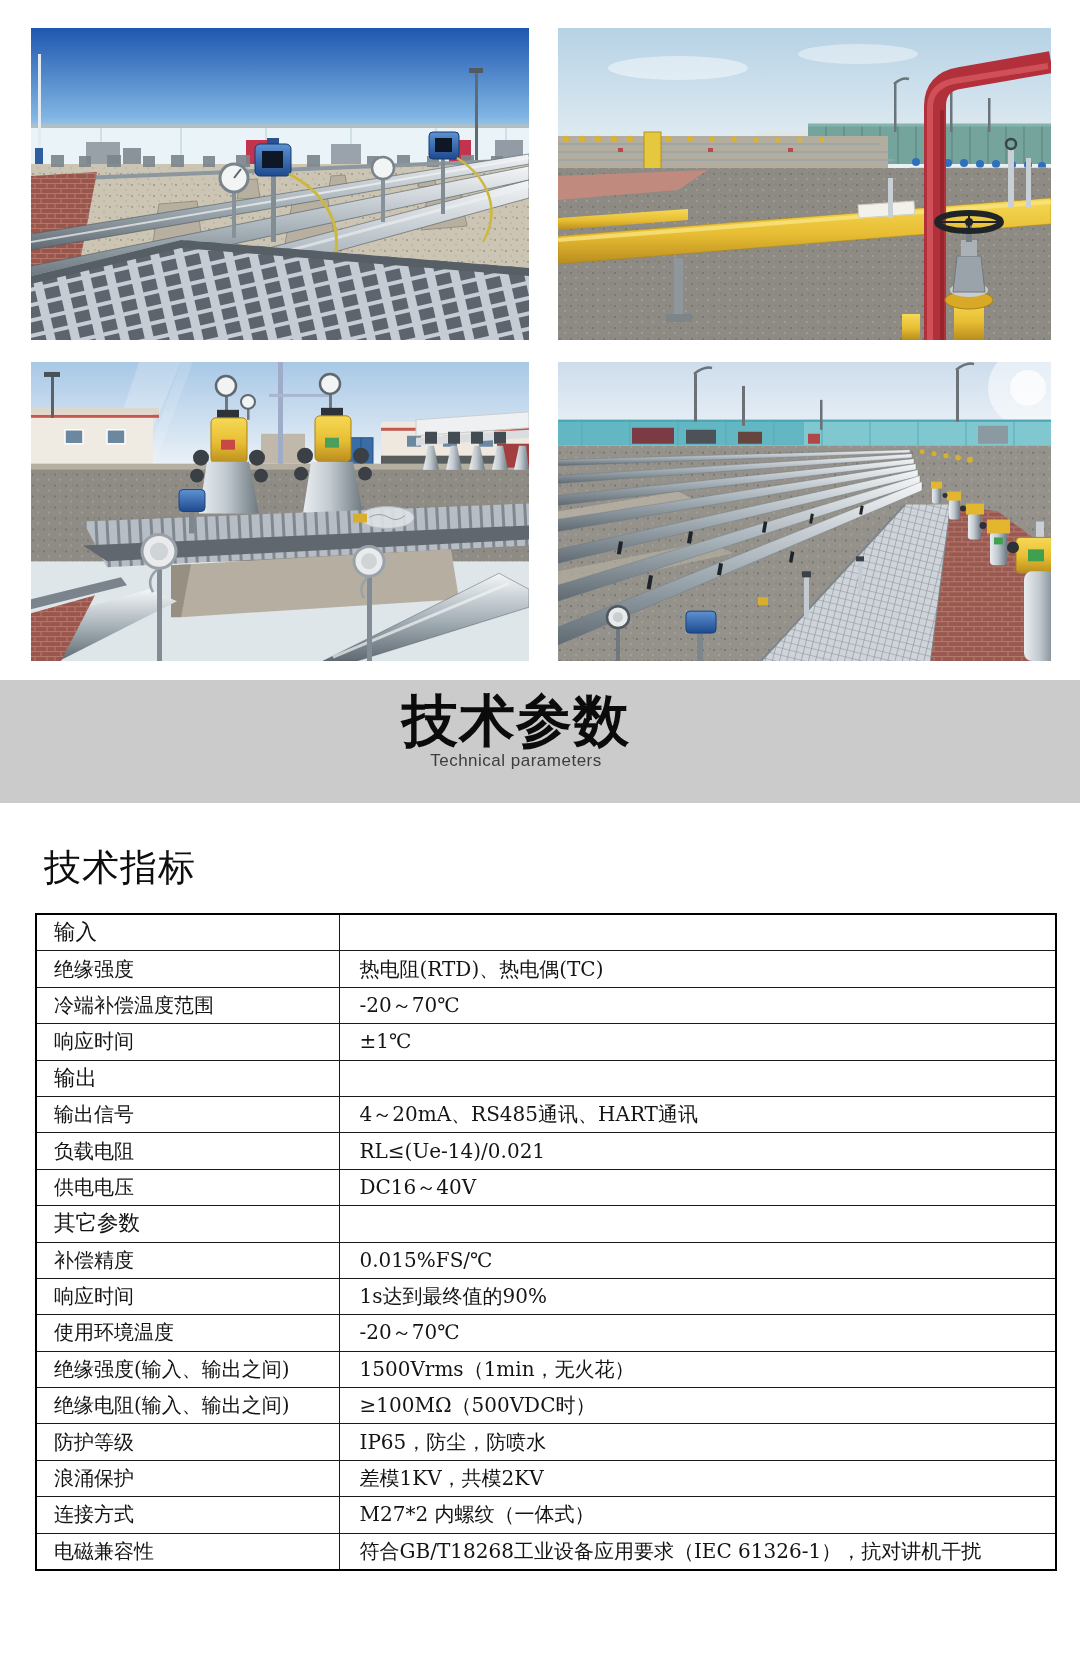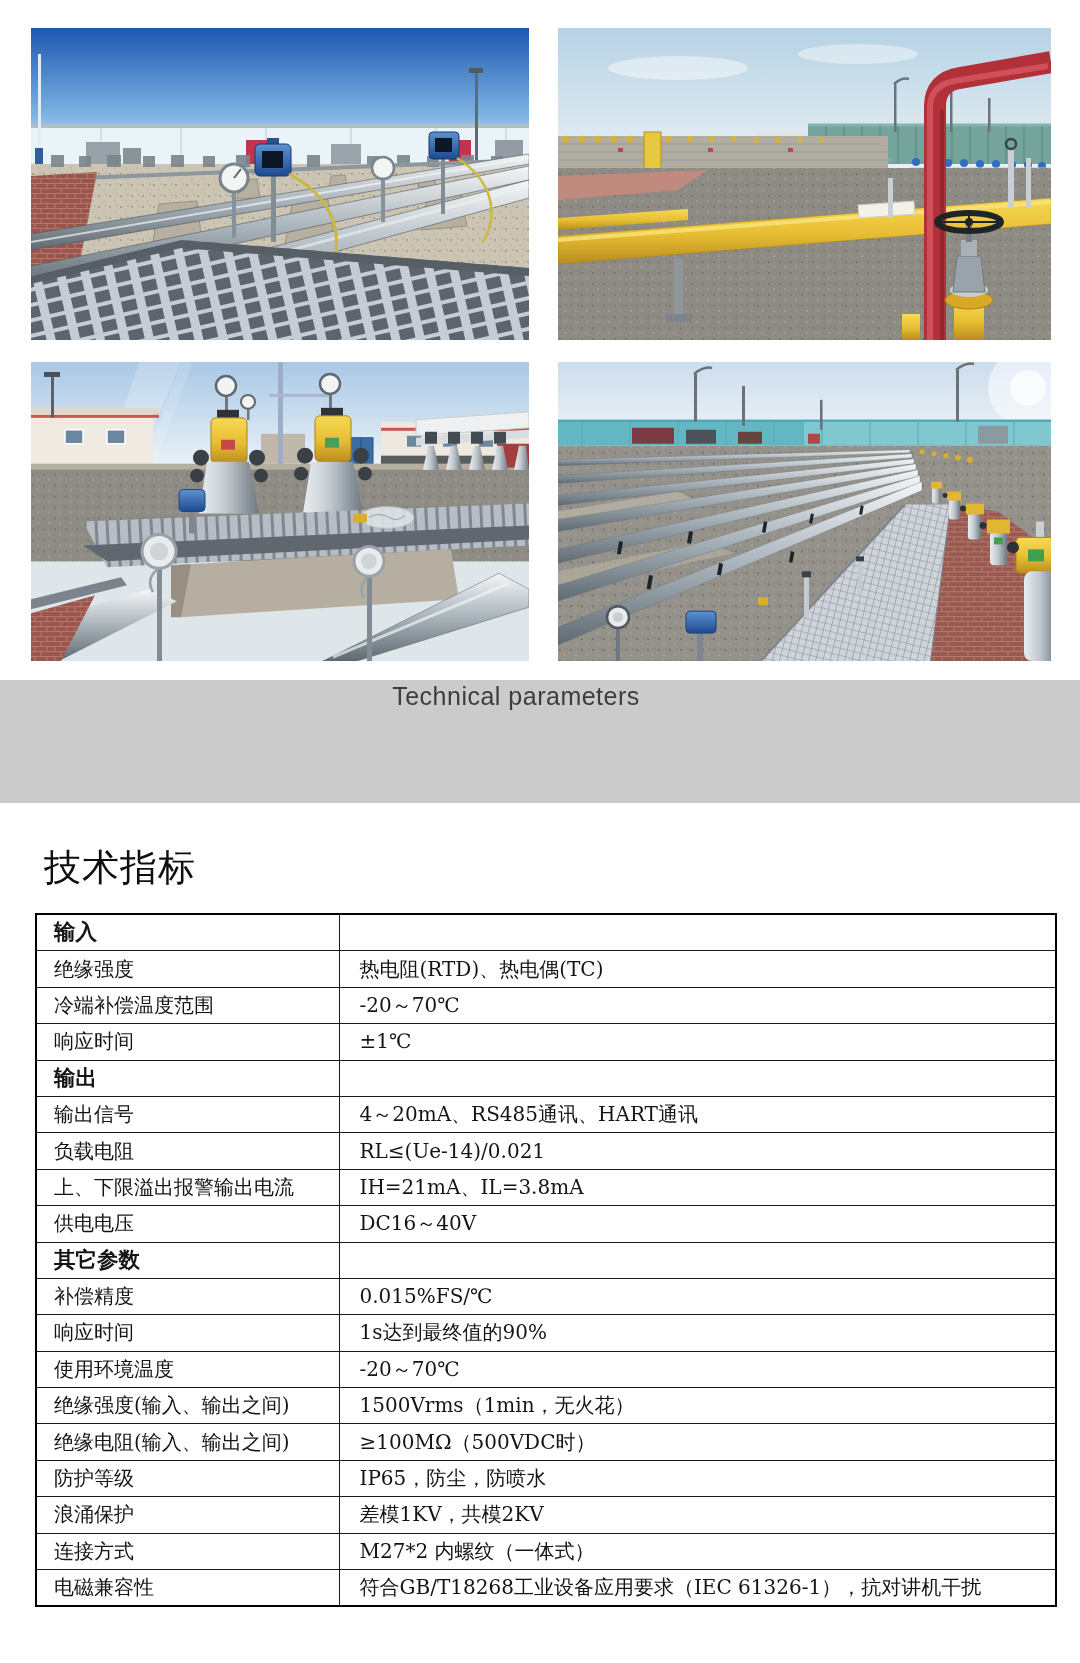"技术参数" h1.banner-title { html: none -> <h1>技术参数</h1> }
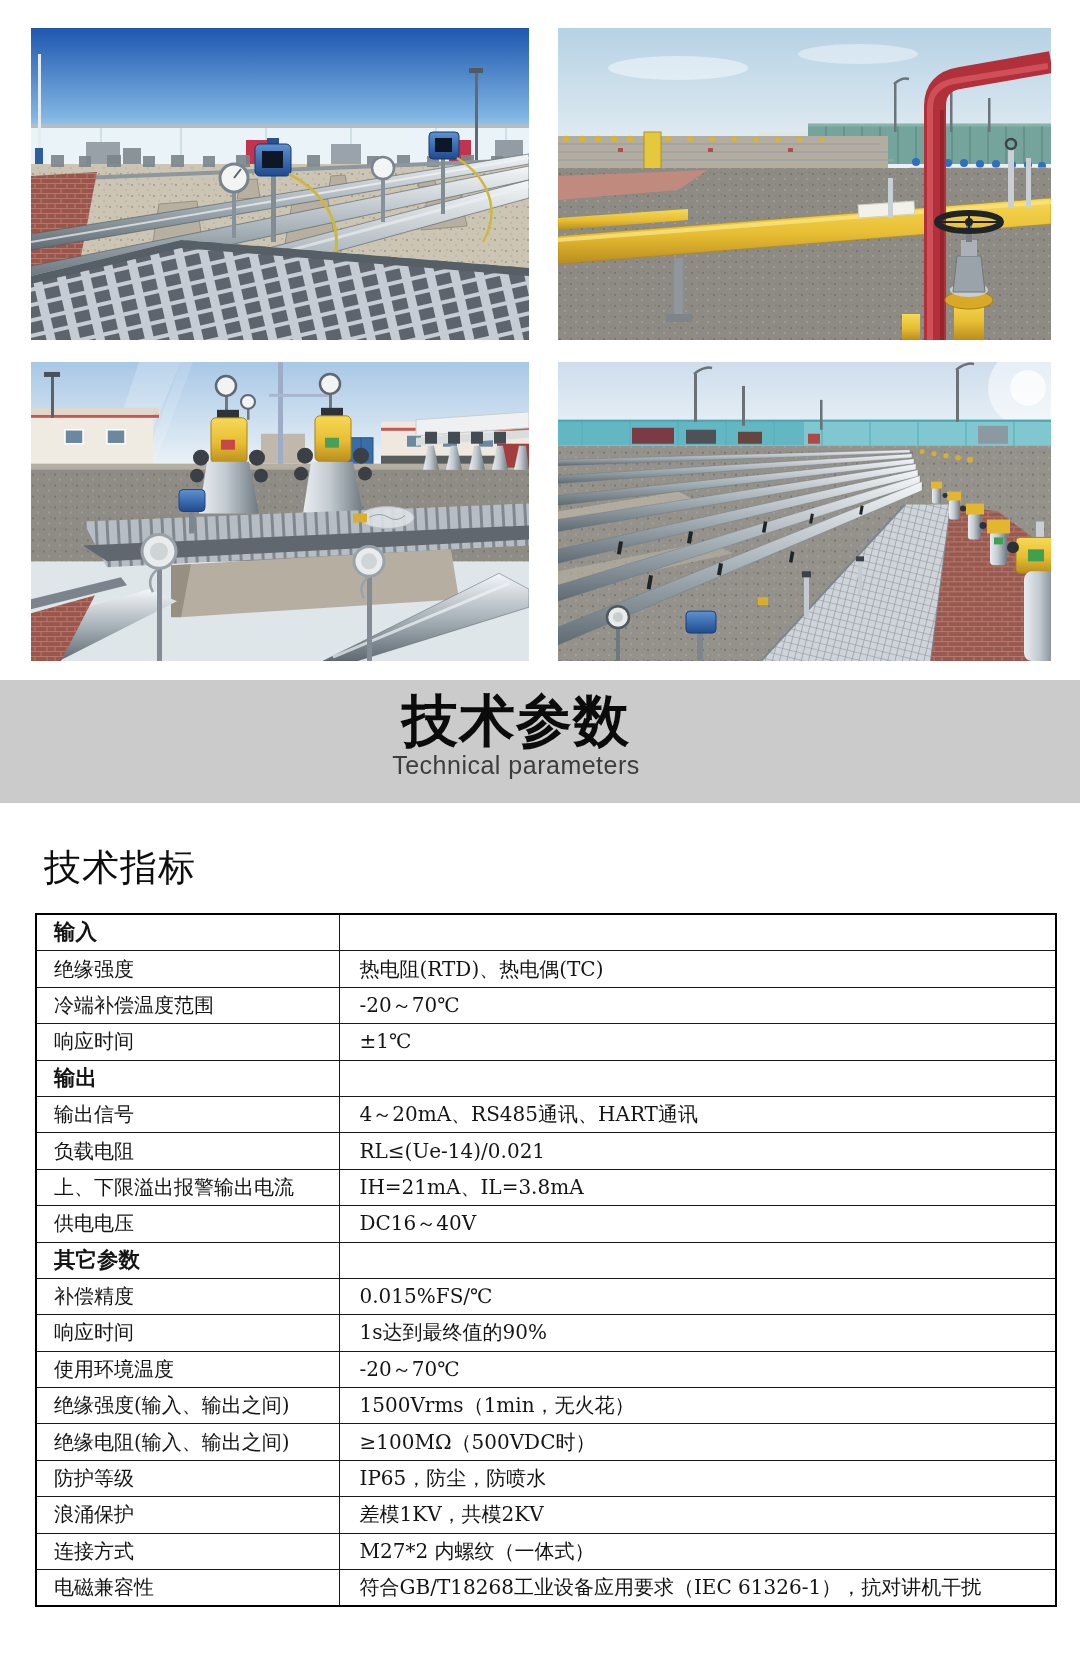"Technical parameters" .banner-sub { font-size: 25px -> 17px }
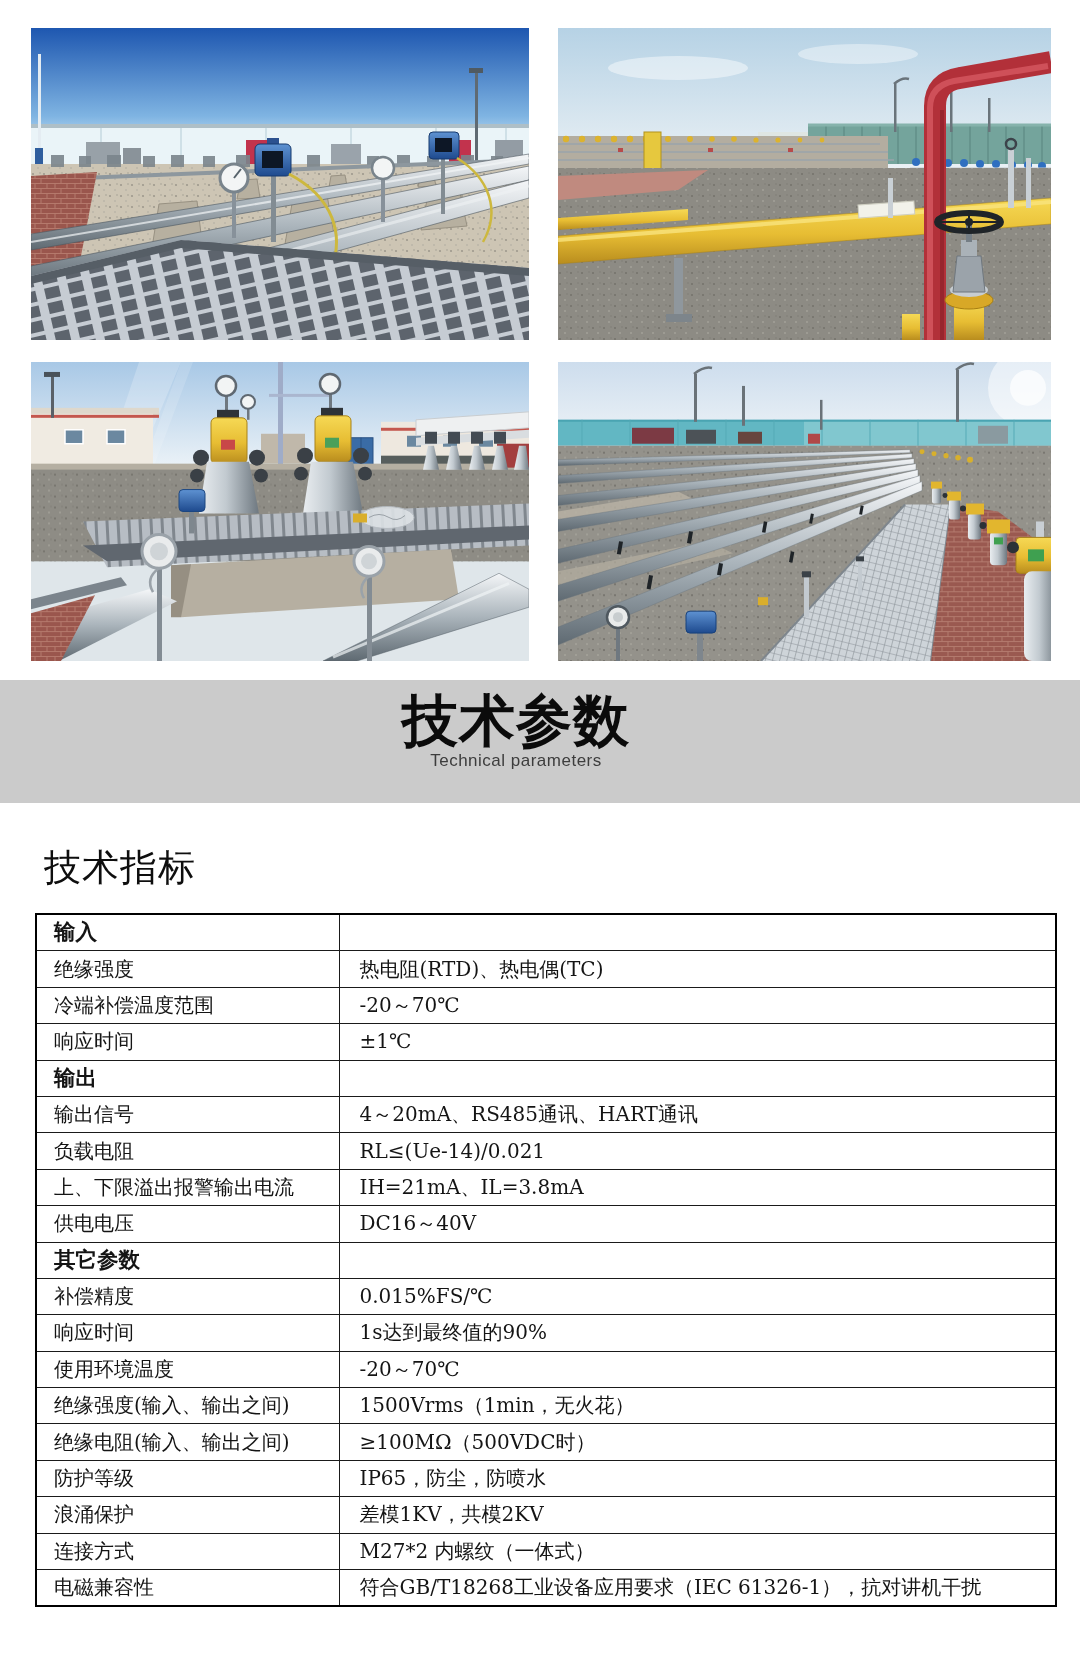"输入" .spec-table tr.row-section td { font-weight: bold -> normal }
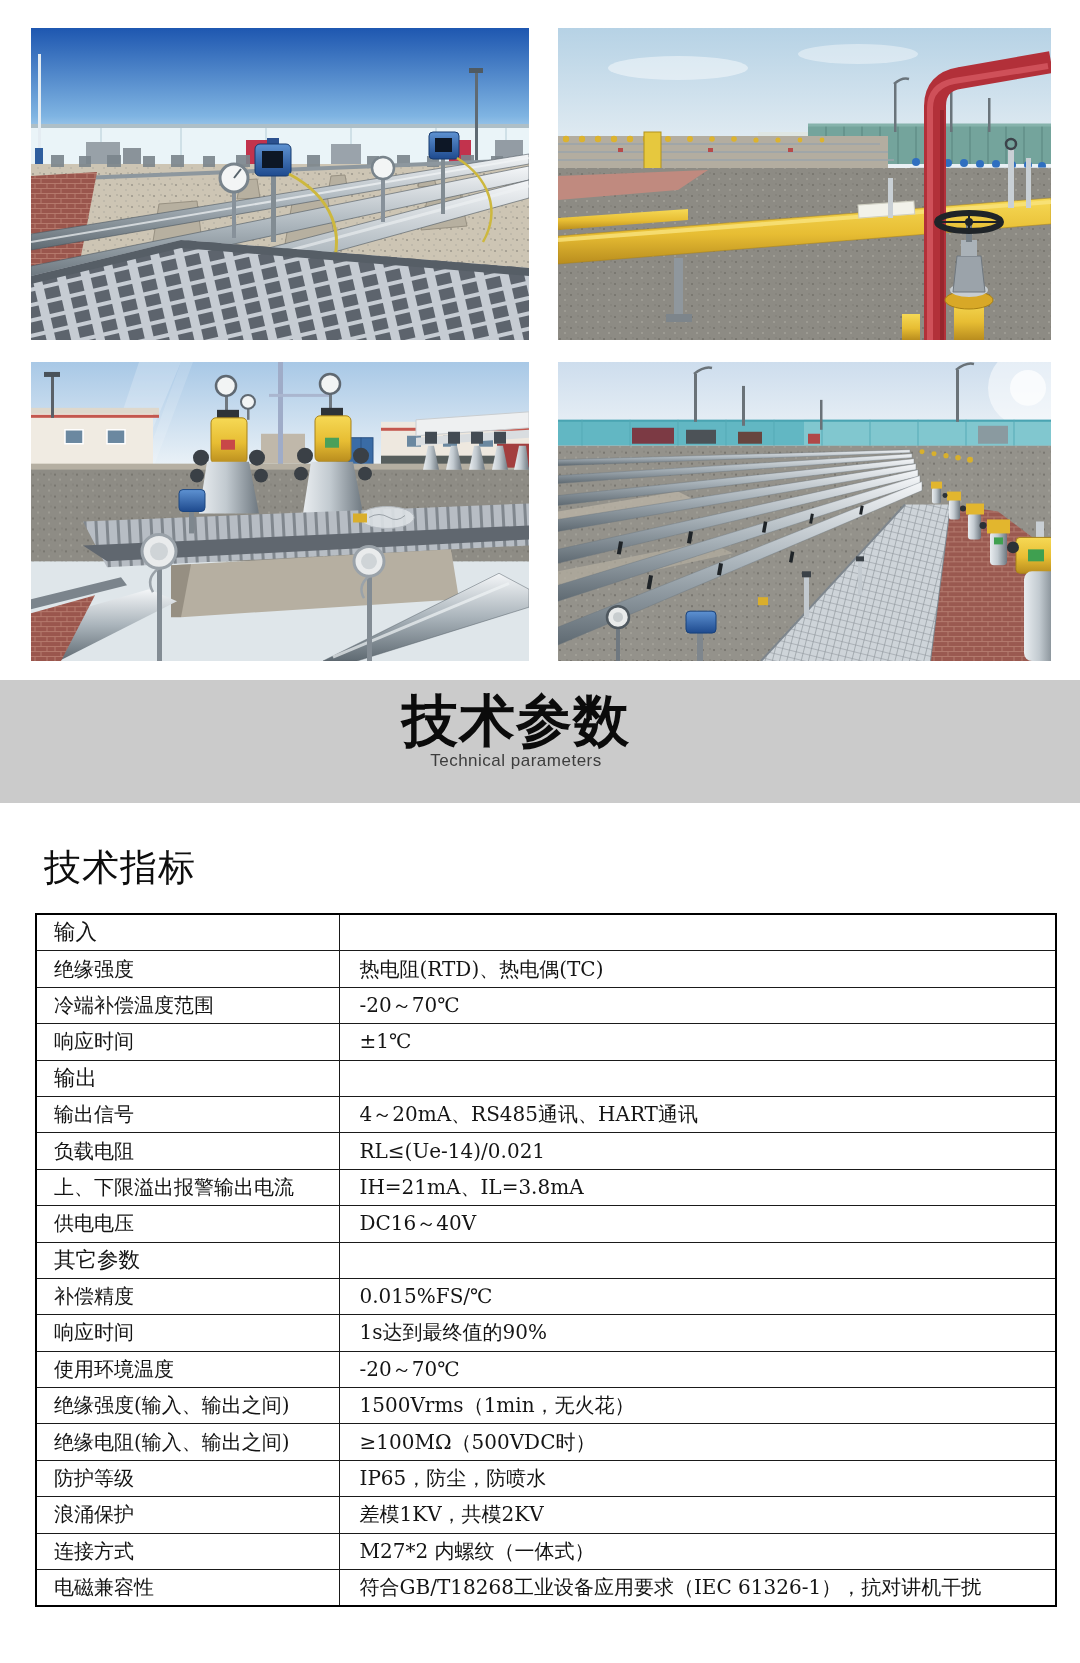"上、下限溢出报警输出电流" tr.row-item { html: <tr> <td>上、下限溢出报警输出电流</td> <td>IH=21mA、IL=3.8mA</td> </tr> -> none }
